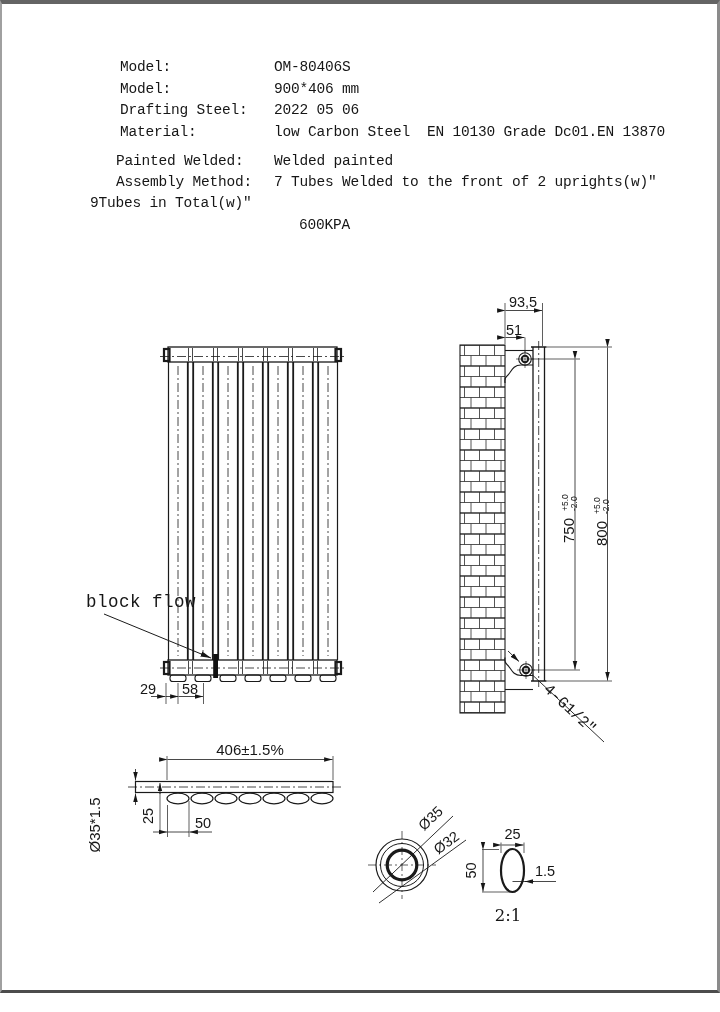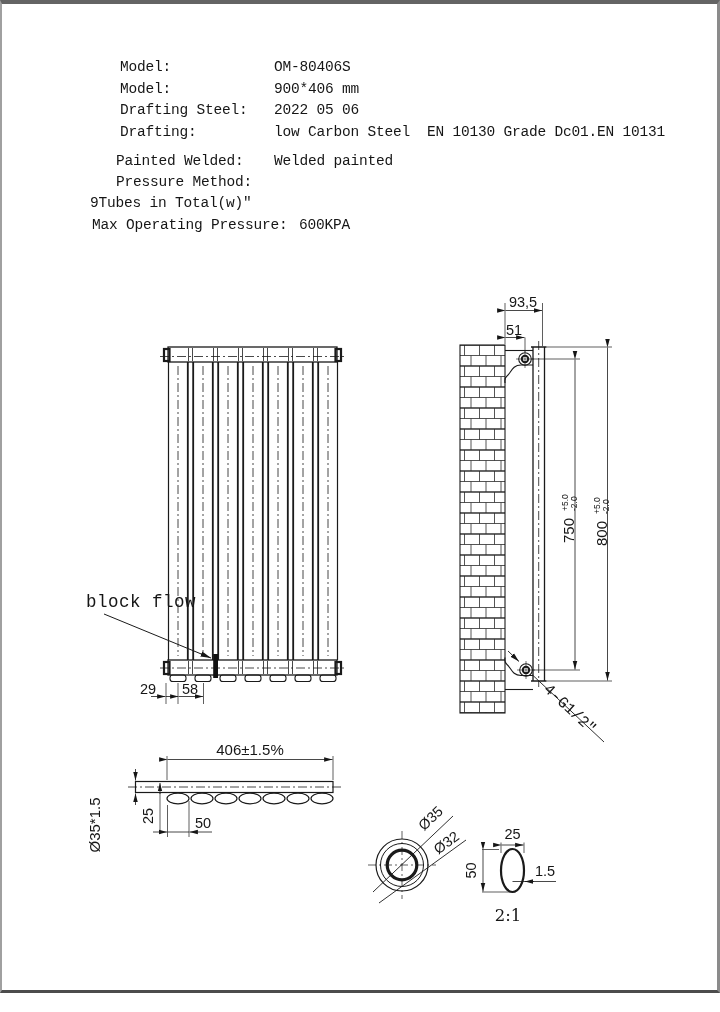"Drafting:" span.sl { text: Drafting -> Material }
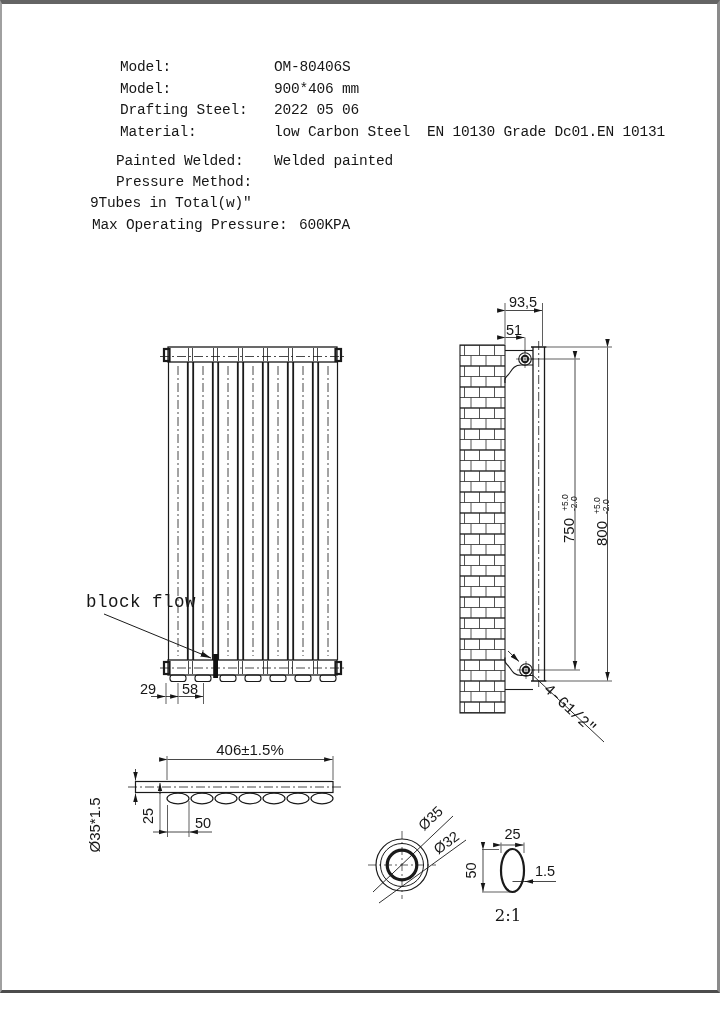"low Carbon Steel EN 10130" span.sv { text: 10131 -> 13870 }
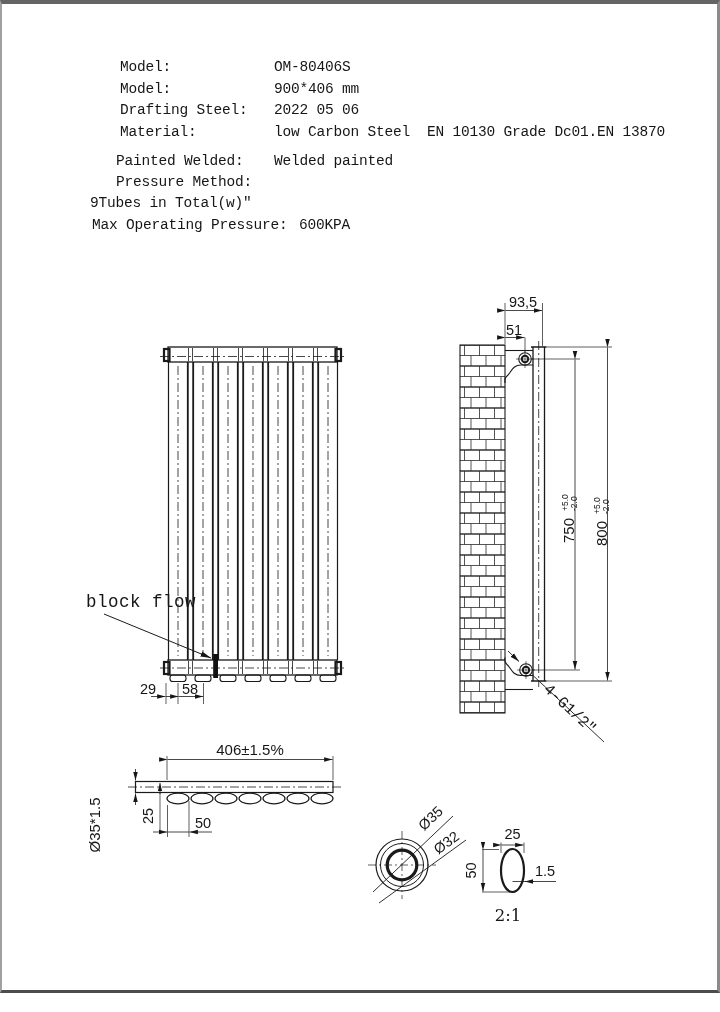"Pressure Method:" span.sl { text: Pressure -> Assembly }
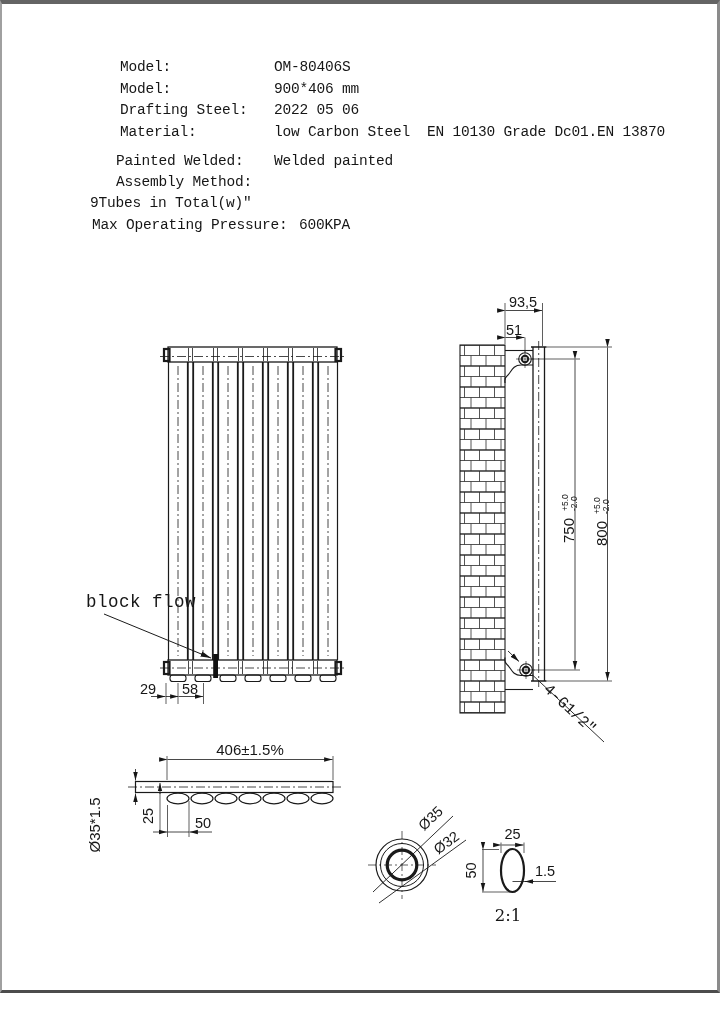"7 Tubes Welded to the" span.sv { html: none -> <span>7 Tubes Welded to the front of 2 uprights(w)″</span> }
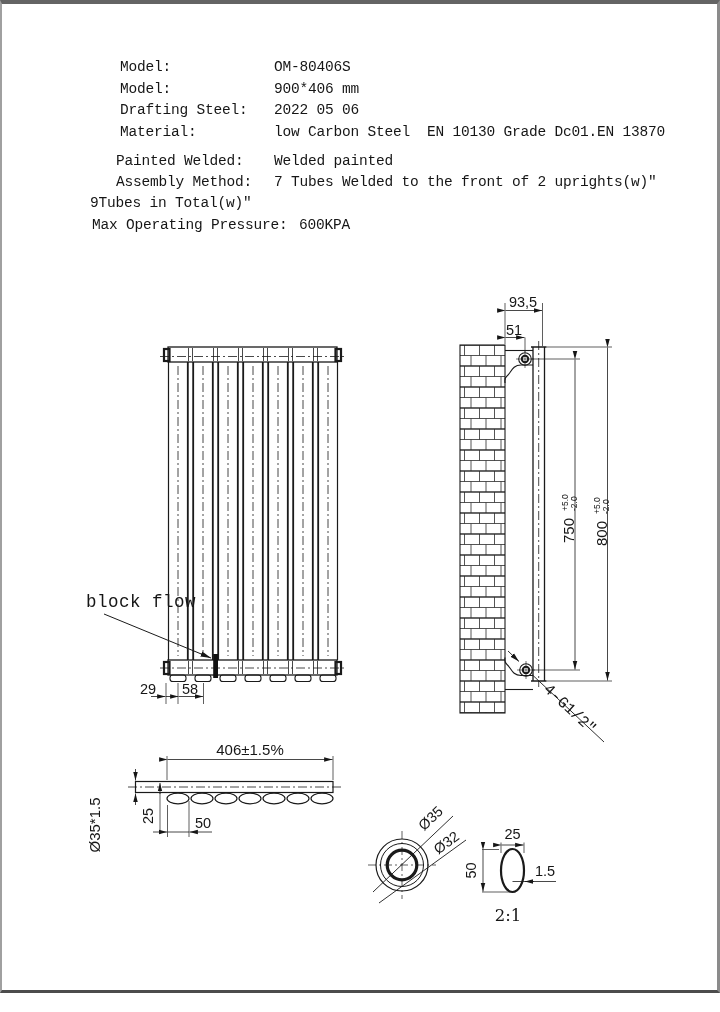"Max Operating Pressure:" span.sl { html: <span>Max Operating Pressure:</span> -> none }
